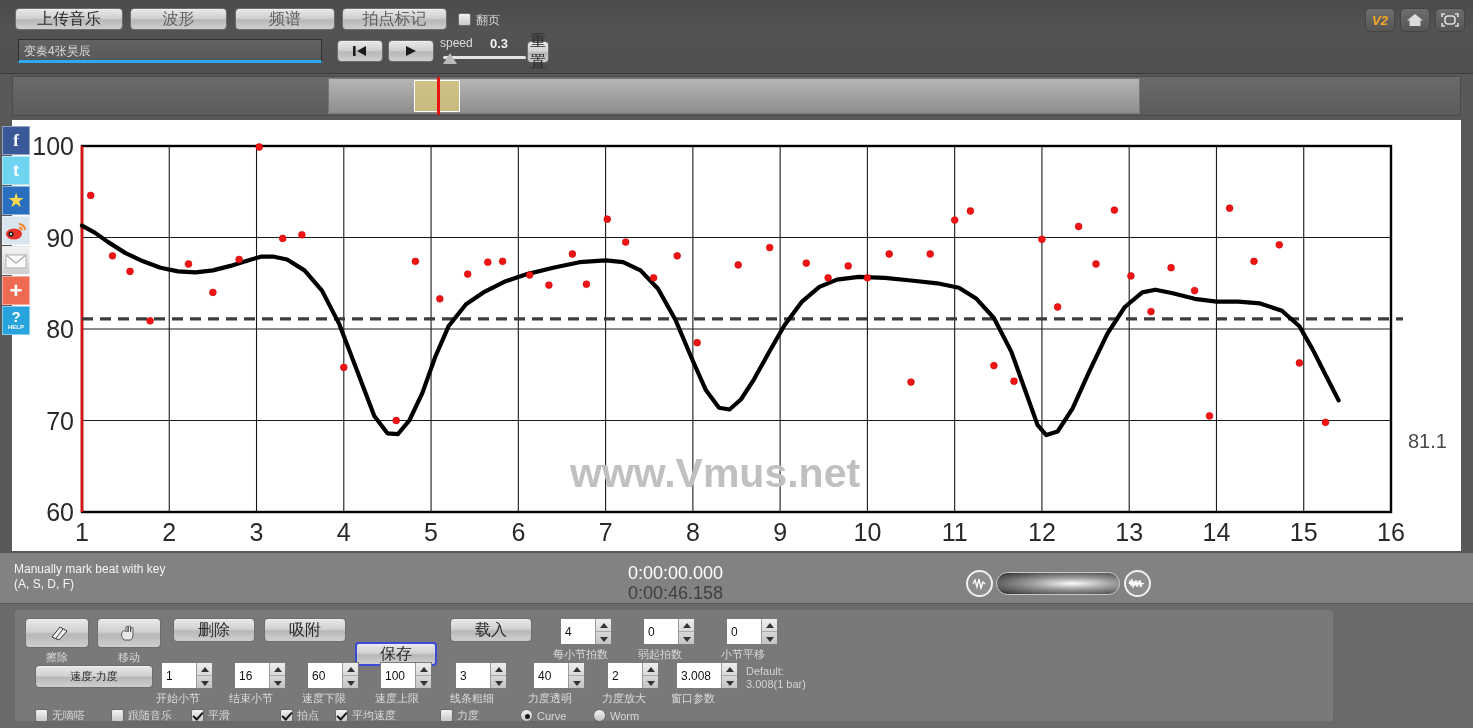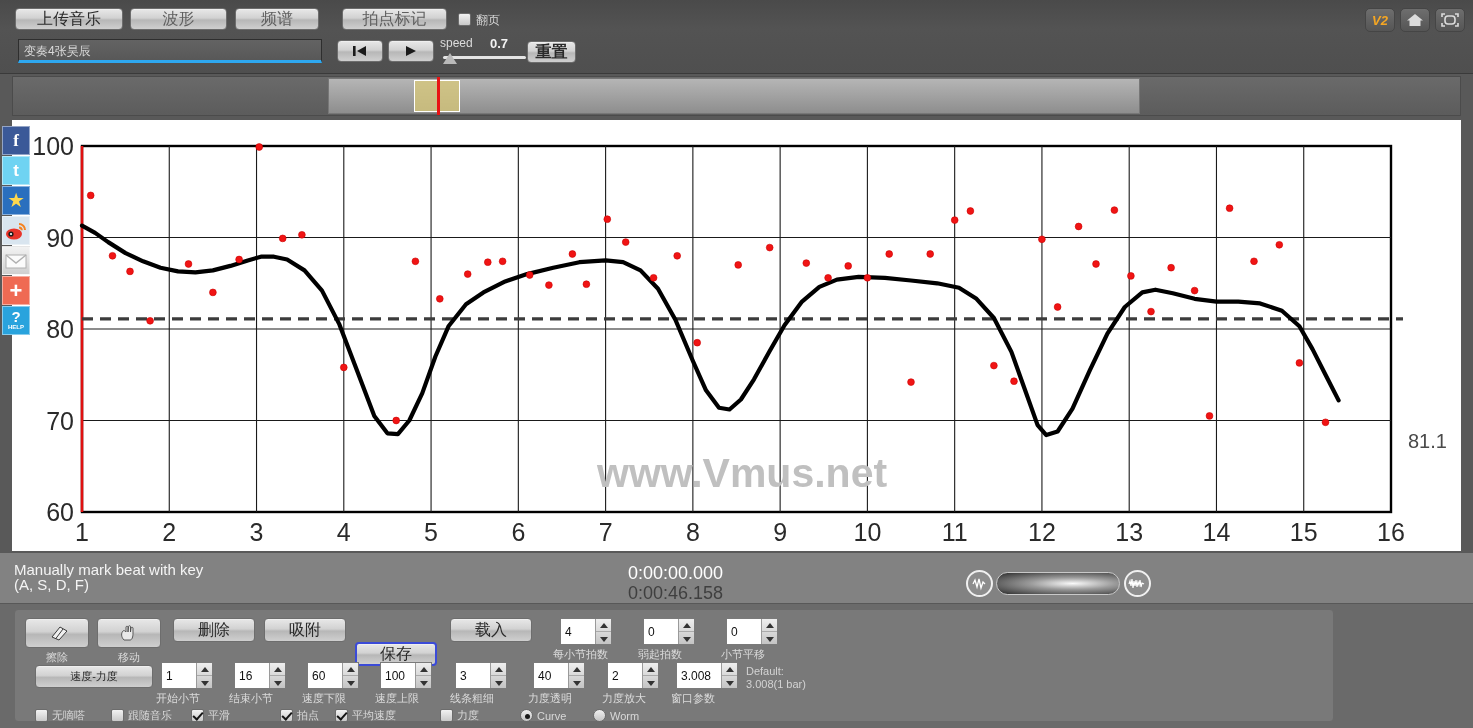"频谱" #btn-spec { width: 84px -> 100px }
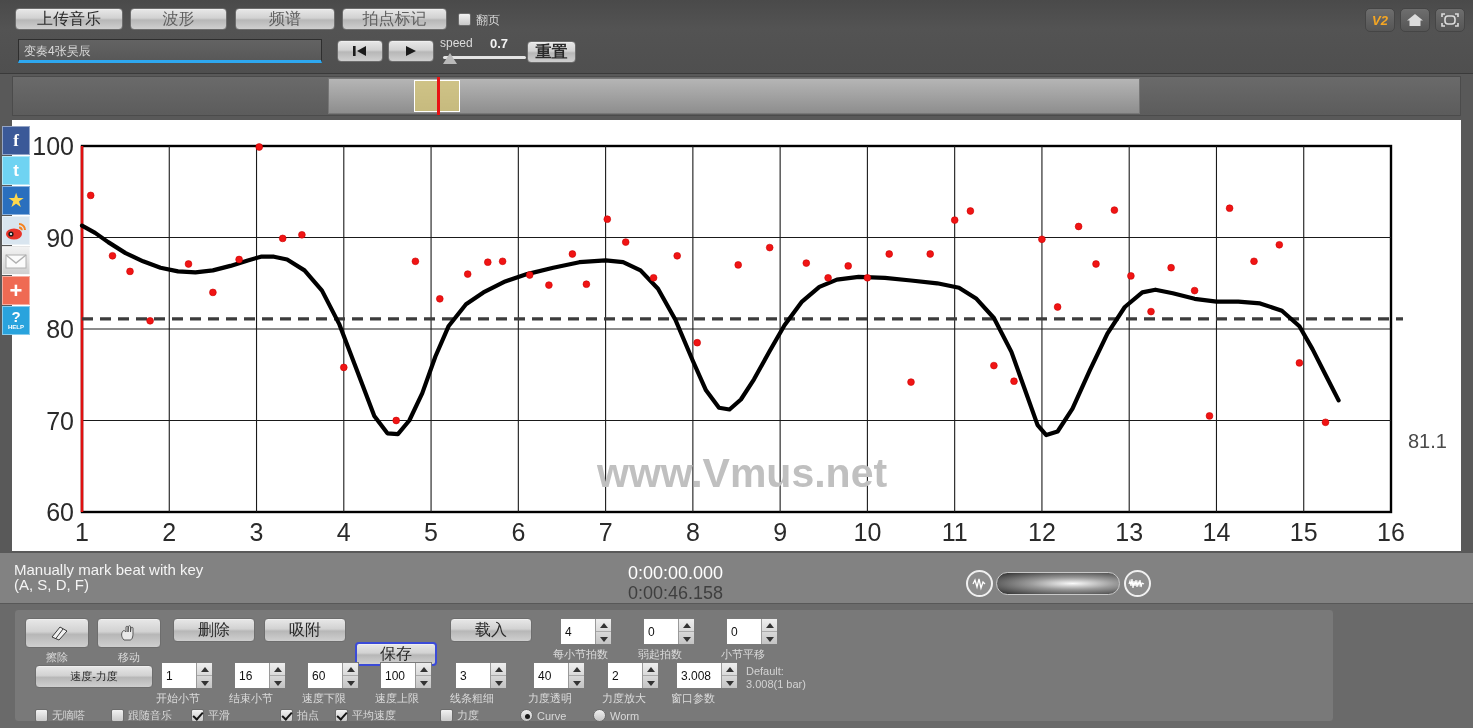"0.7" span { text: 0.7 -> 0.3 }
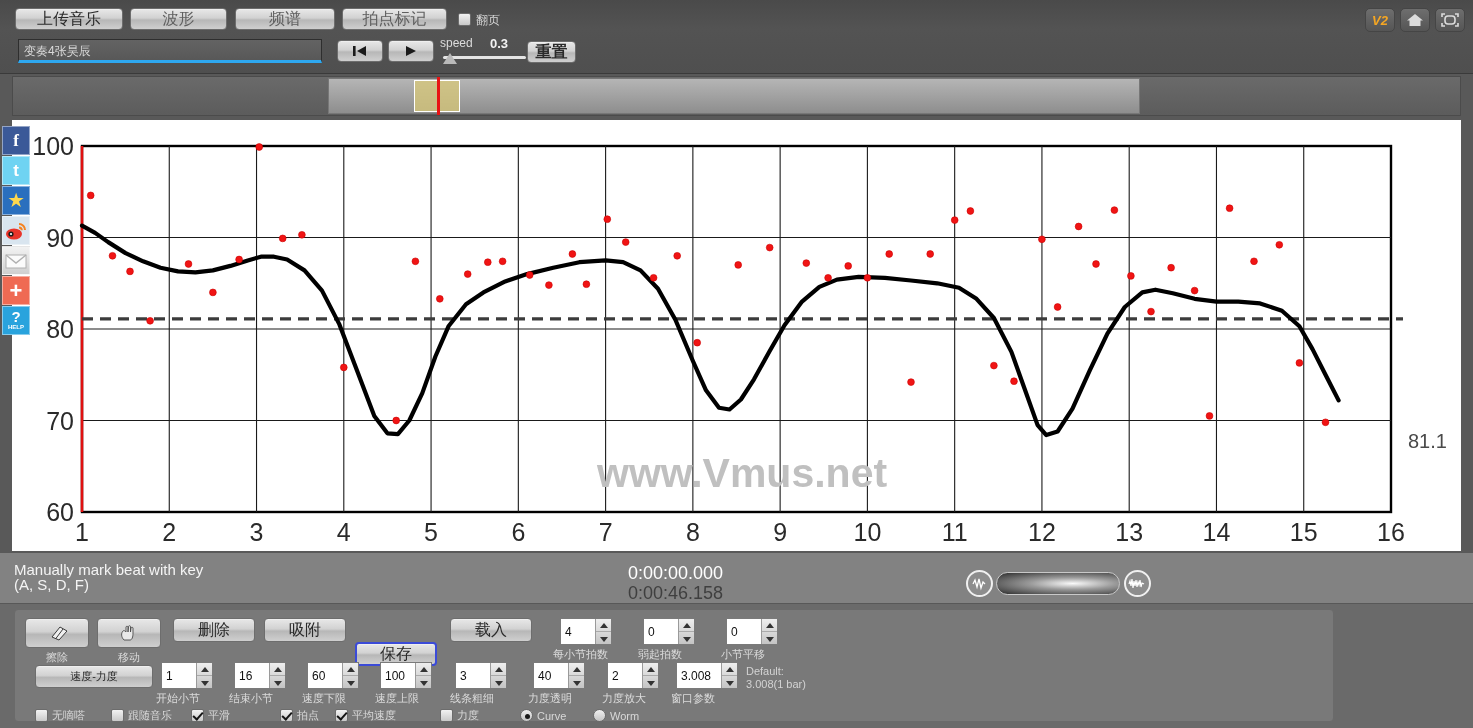"重置" #btn-reset { font-weight: bold -> none; width: 49px -> 22px }
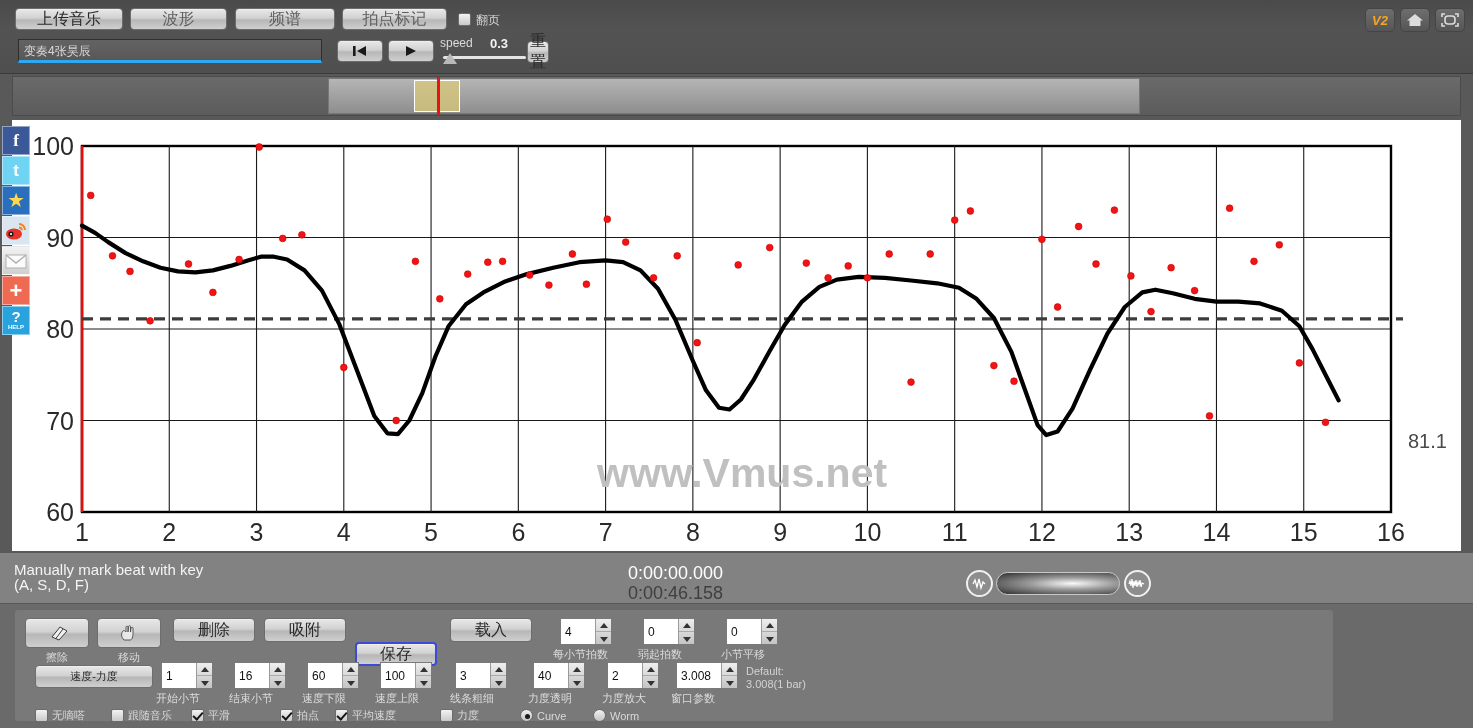"www.Vmus.net" #watermark { margin-left: 27px -> none }
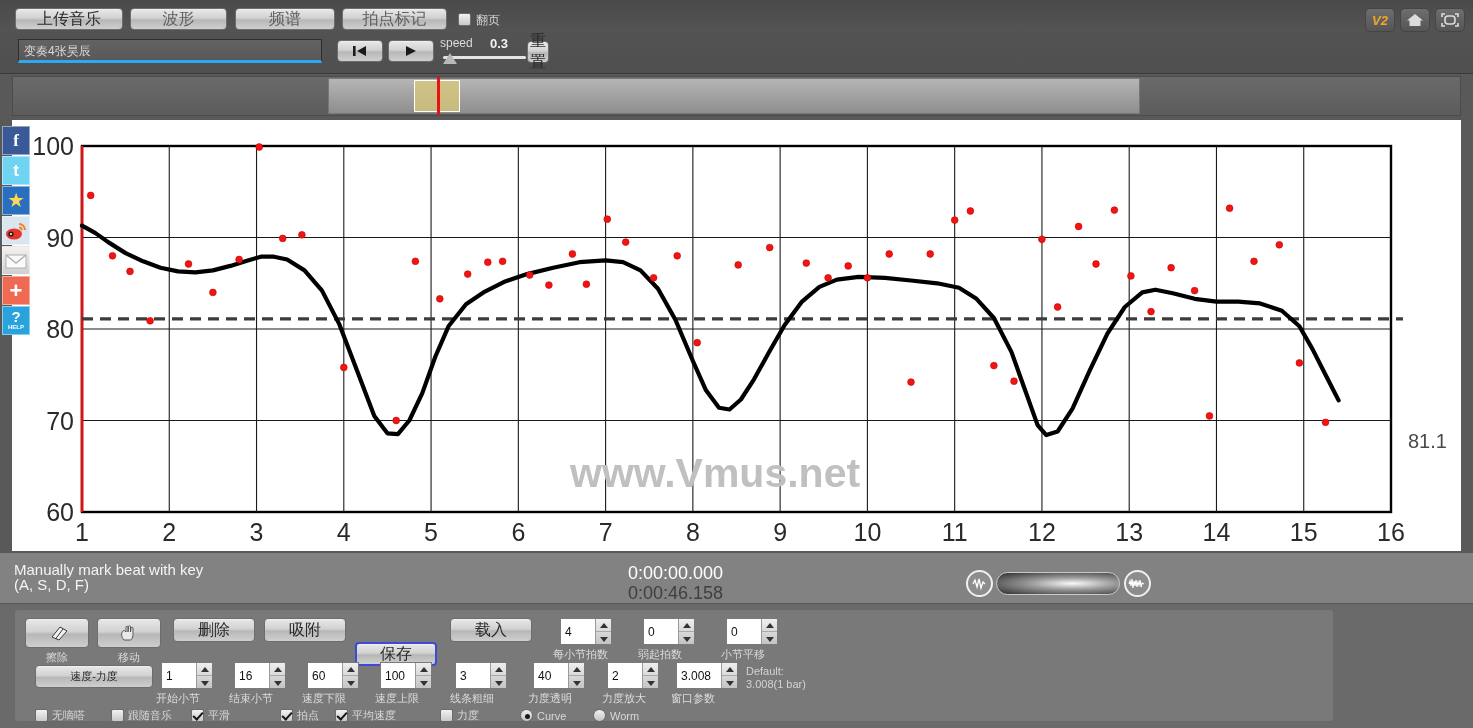"Manually mark beat with key" #hint { font-size: 15px -> 12px }
